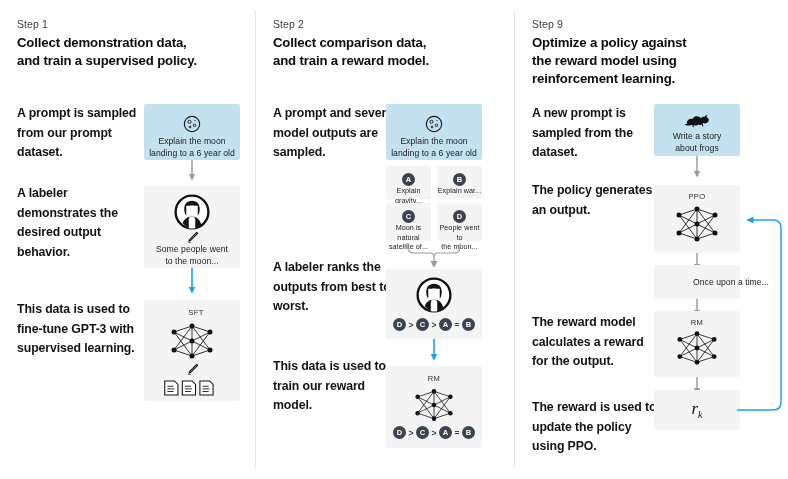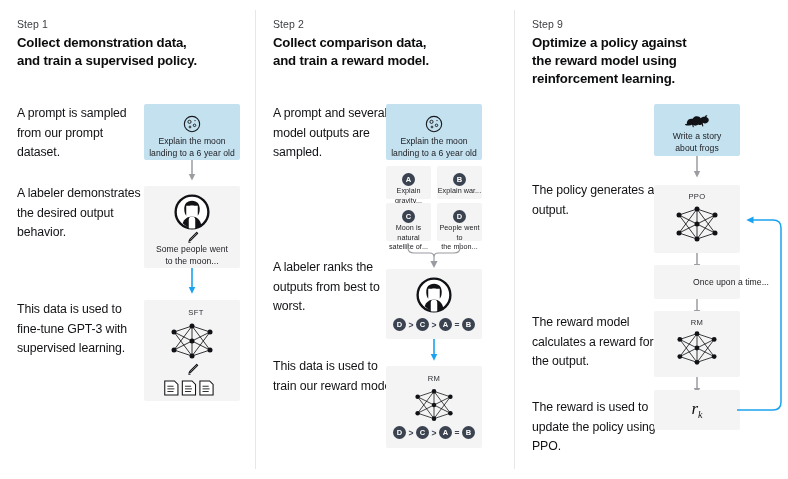"A prompt is sampled from" .narr { font-weight: none -> bold }
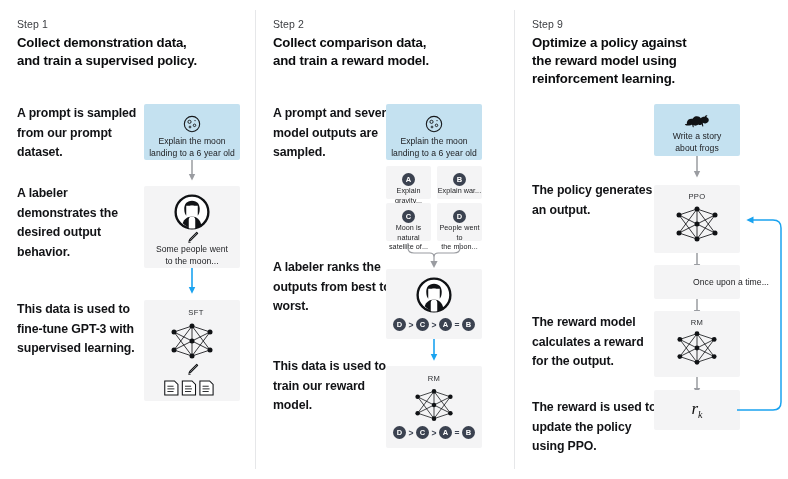"A new prompt is sampled" div.narr { html: none -> <div>A new prompt is sampled from the dataset.</div> }
